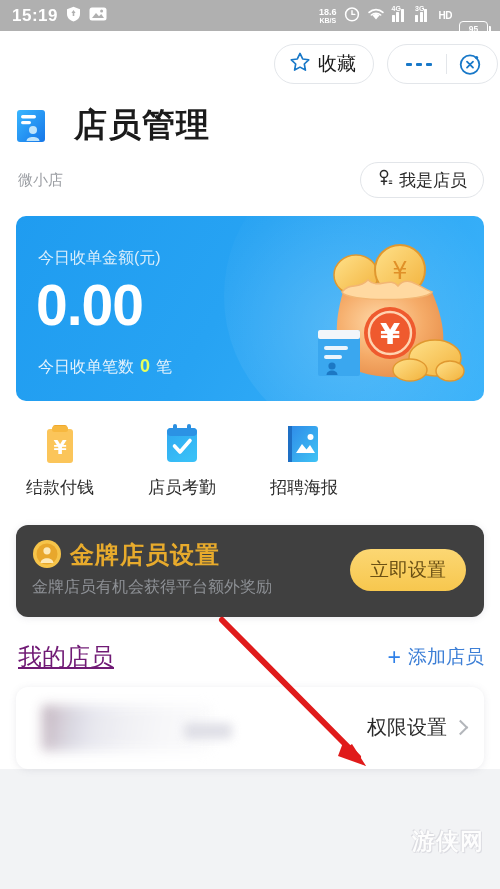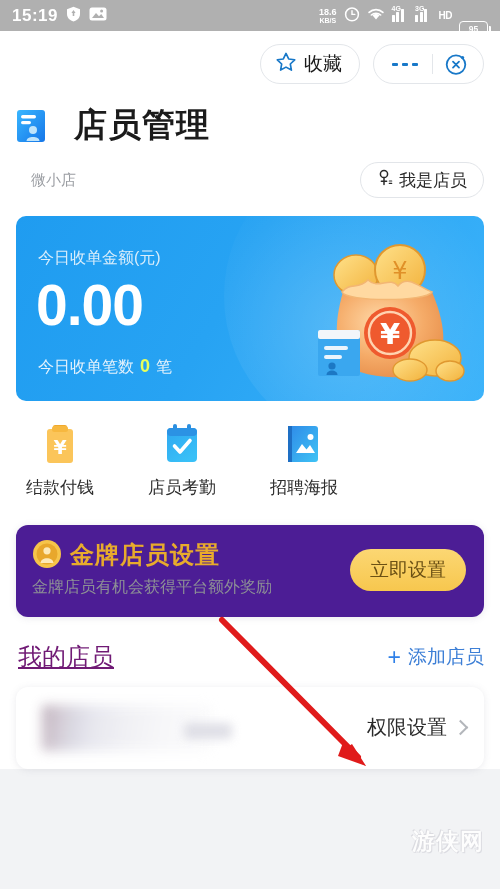"收藏" .toprow { padding-right: 16px -> 2px }
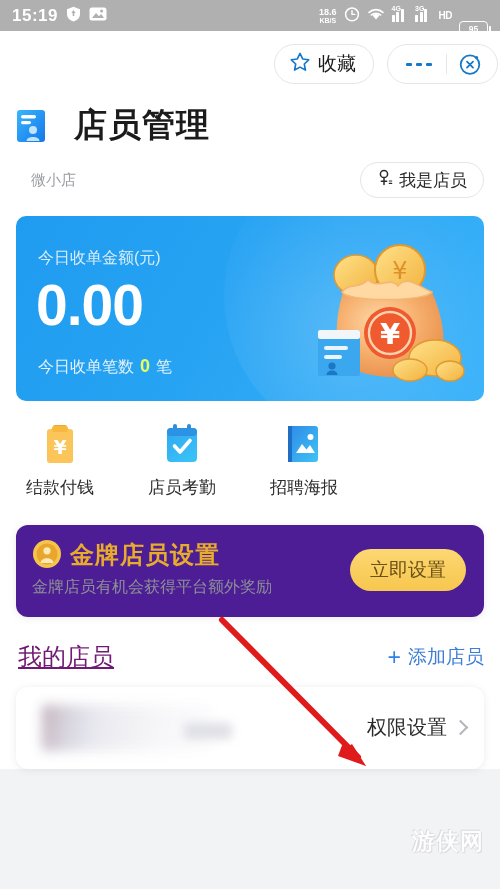"微小店" .subrow { padding: 14px 16px 10px 31px -> 14px 16px 10px 18px }
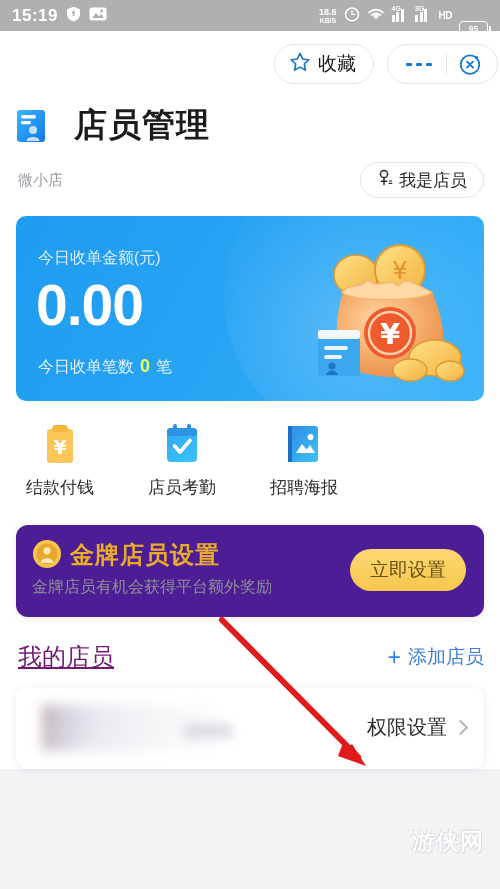"金牌店员设置" .goldcard { background: #4c1d95 -> #404040 }
